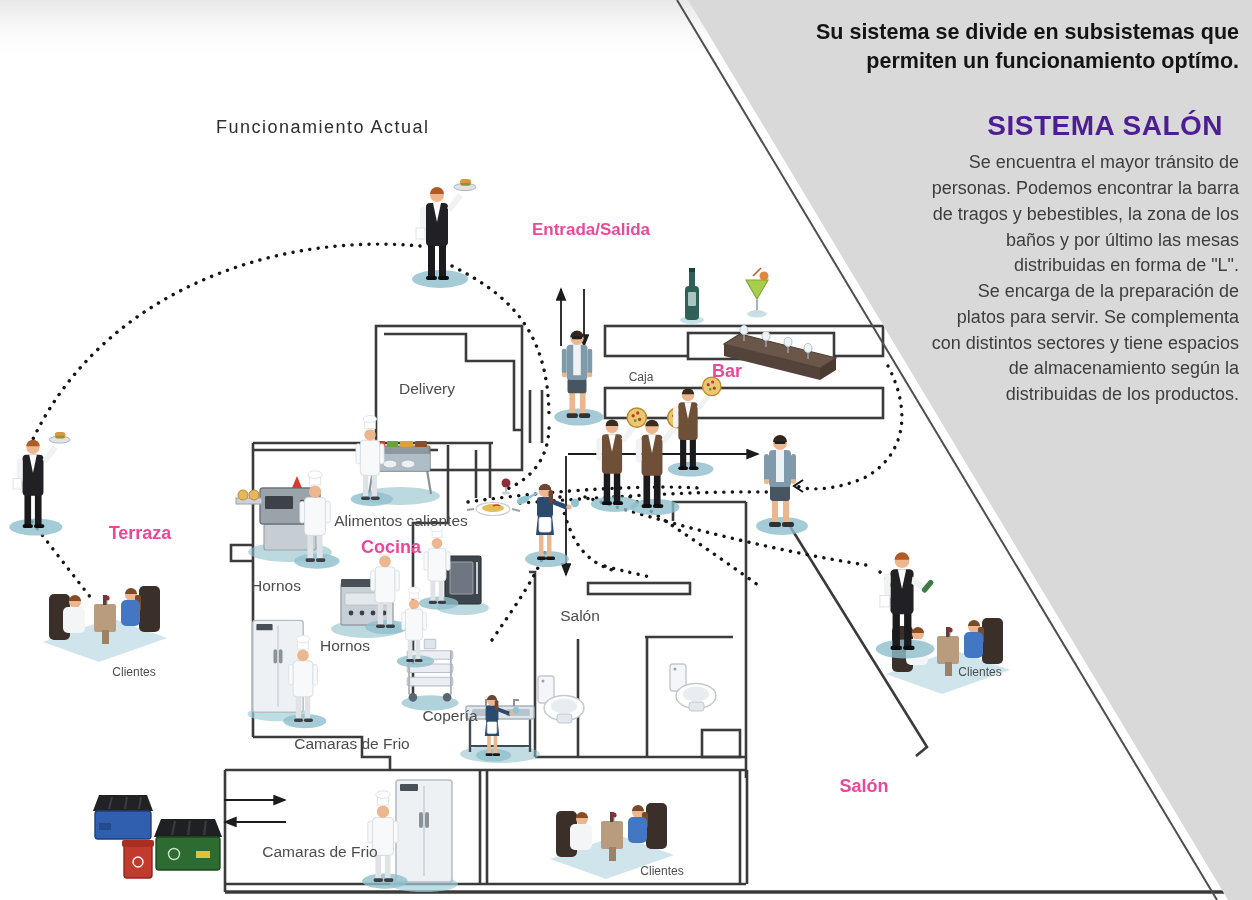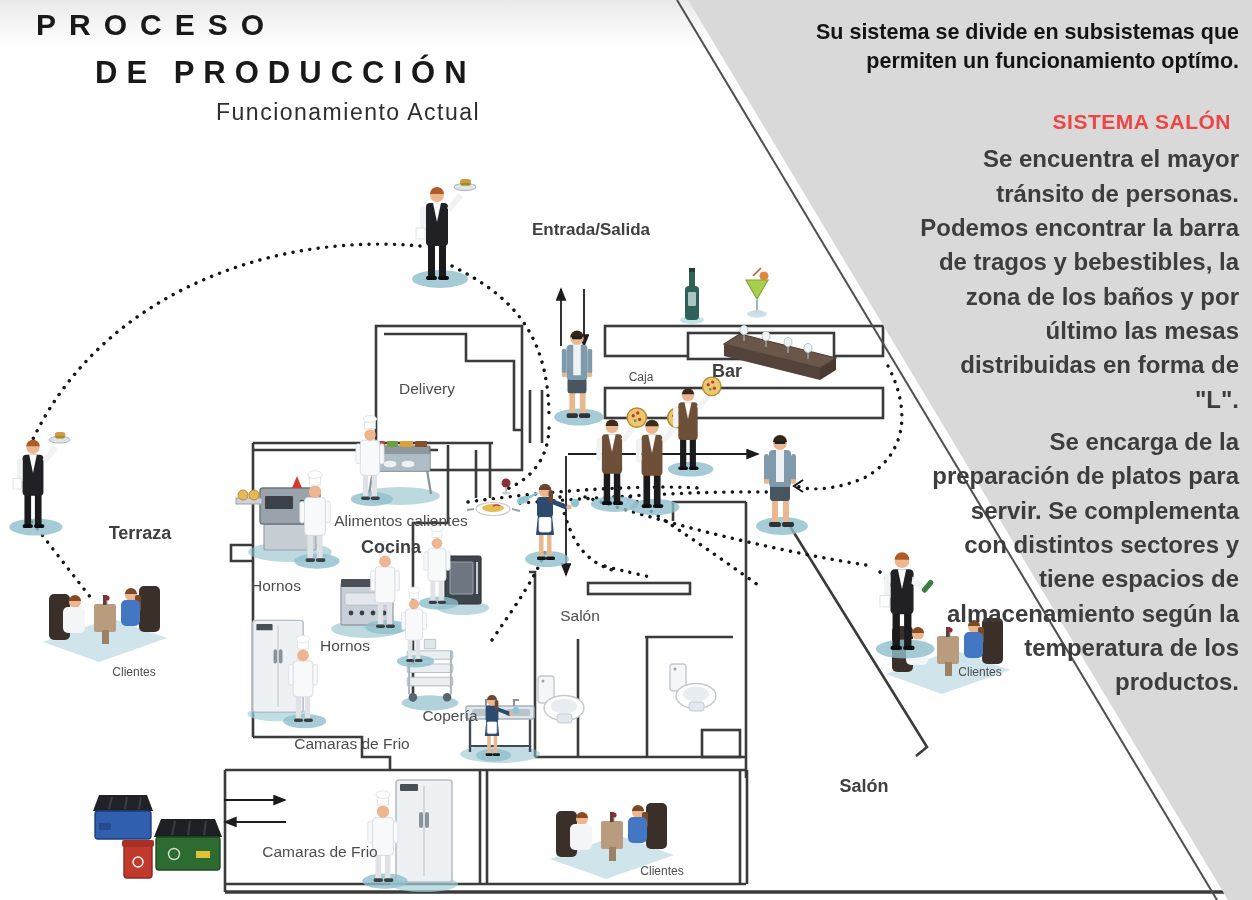"PROCESO" div.t1 { html: <div>PROCESO</div> -> none }
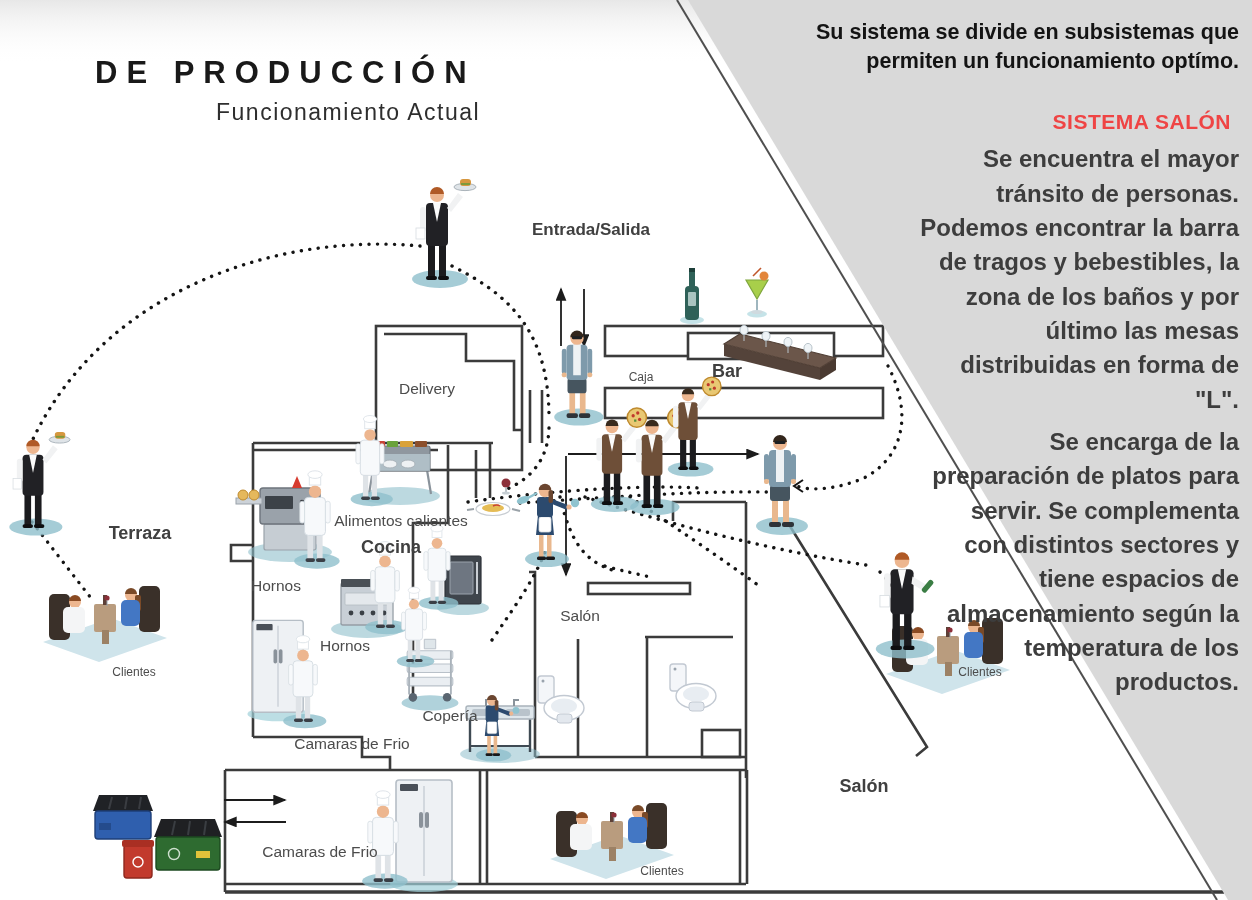"DE PRODUCCIÓN" div.t2 { html: <div>DE PRODUCCIÓN</div> -> none }
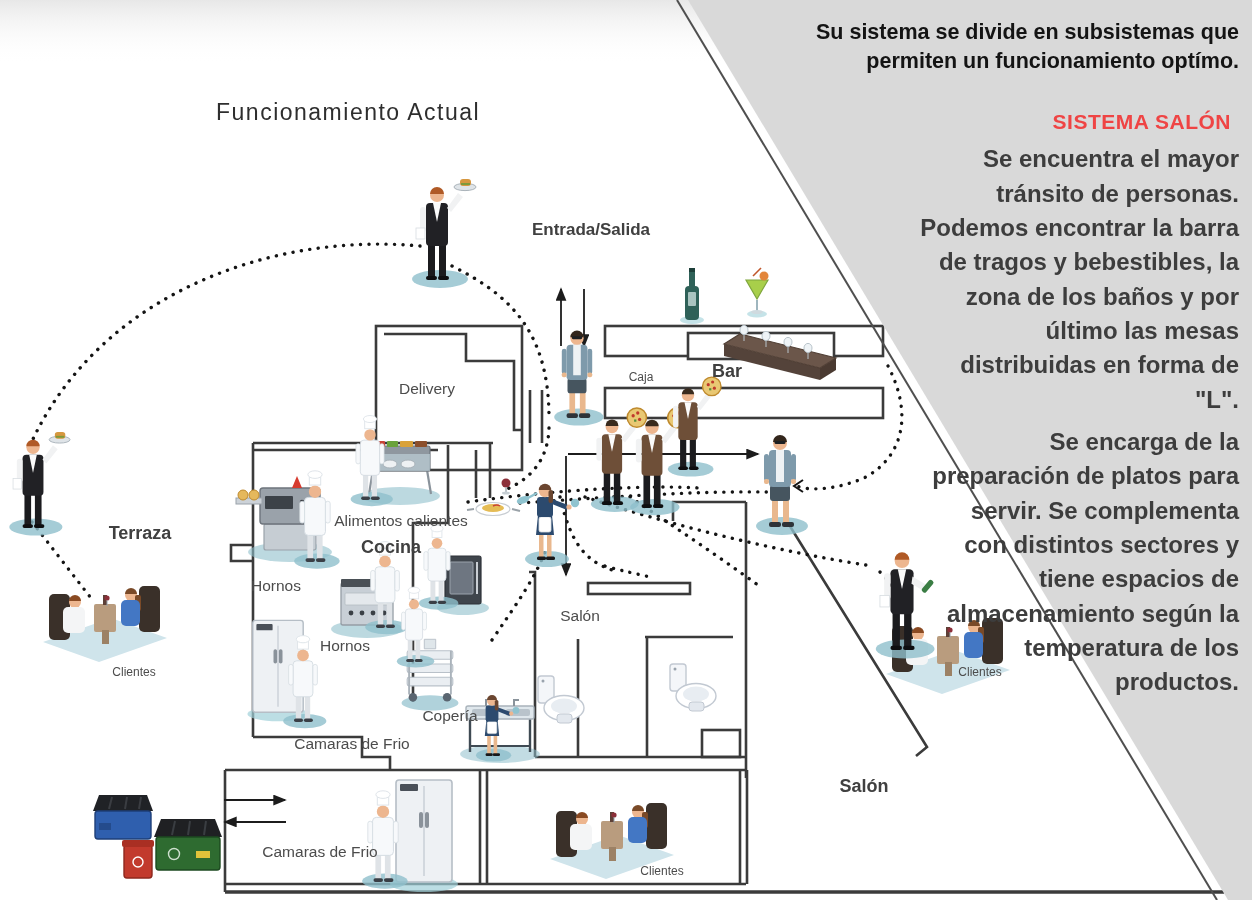"Funcionamiento Actual" .t3 { font-size: 23px -> 18px; top: 99px -> 117px }
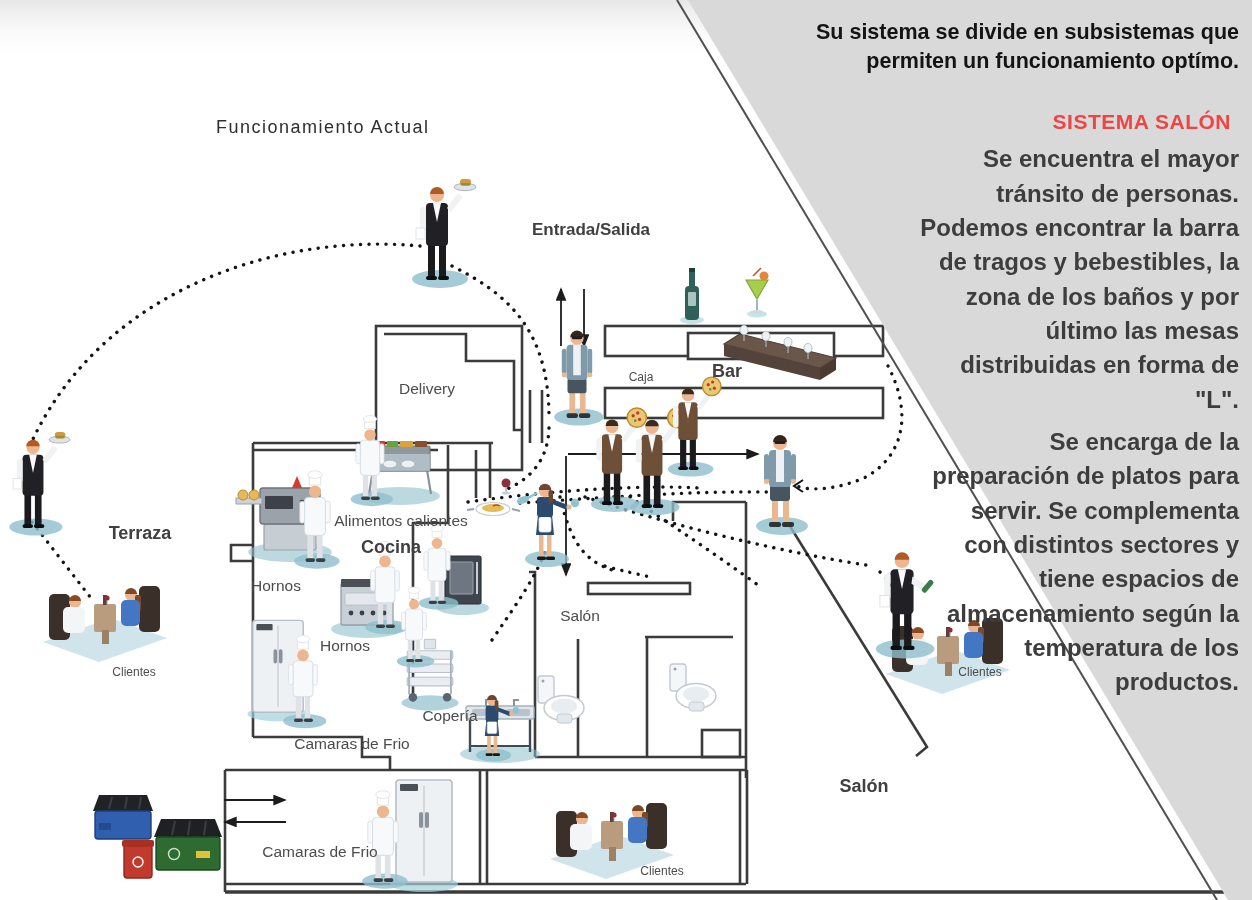"SISTEMA SALÓN" .panel-text h3 { color: #ef4444 -> #4c1d95; font-size: 21px -> 28px; margin: 34px 8px 8px 0 -> 34px 16px 8px 0 }
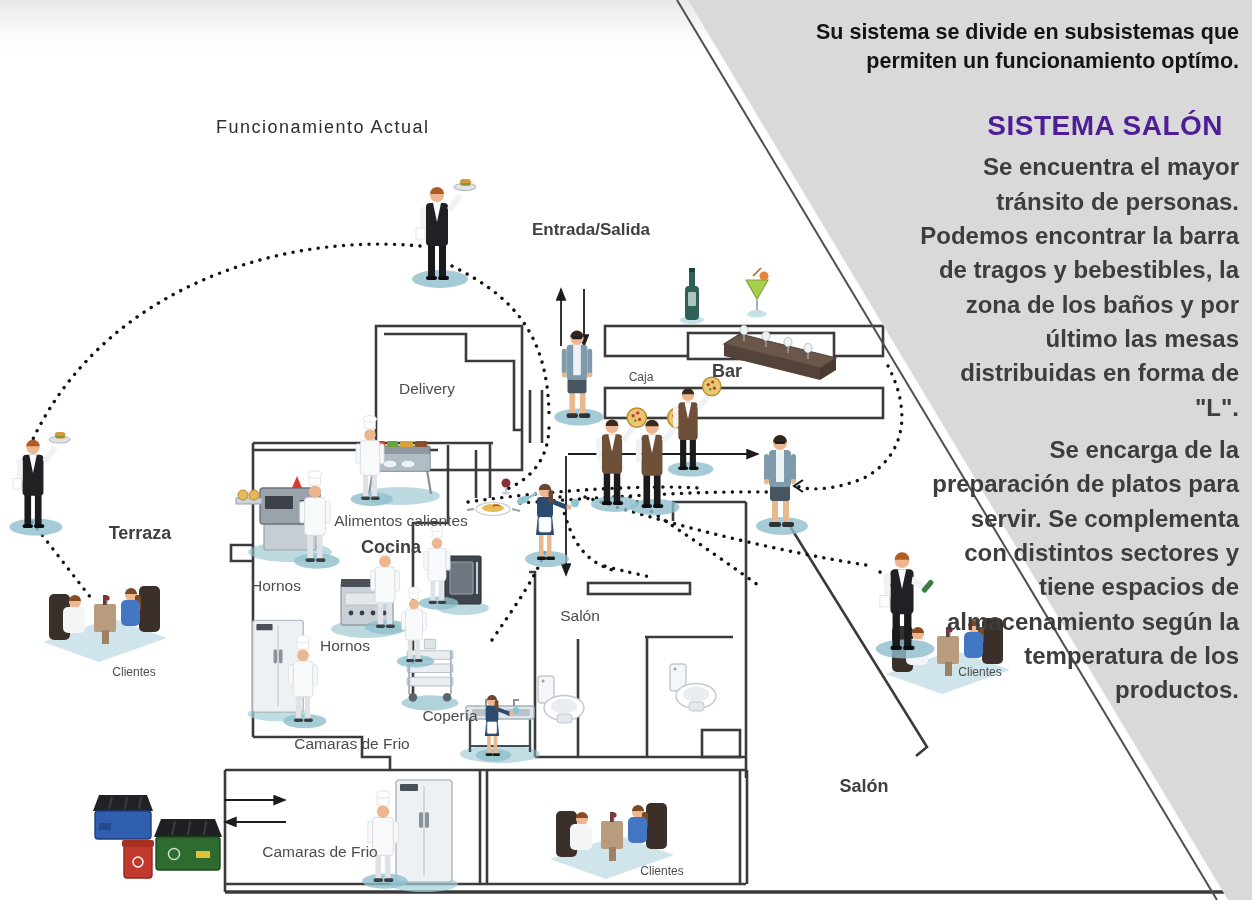"Se encuentra el mayor tránsito" .panel-text p.body { font-size: 24px -> 18px; font-weight: bold -> none; margin: 8px 0 0 auto -> 0 0 0 auto }
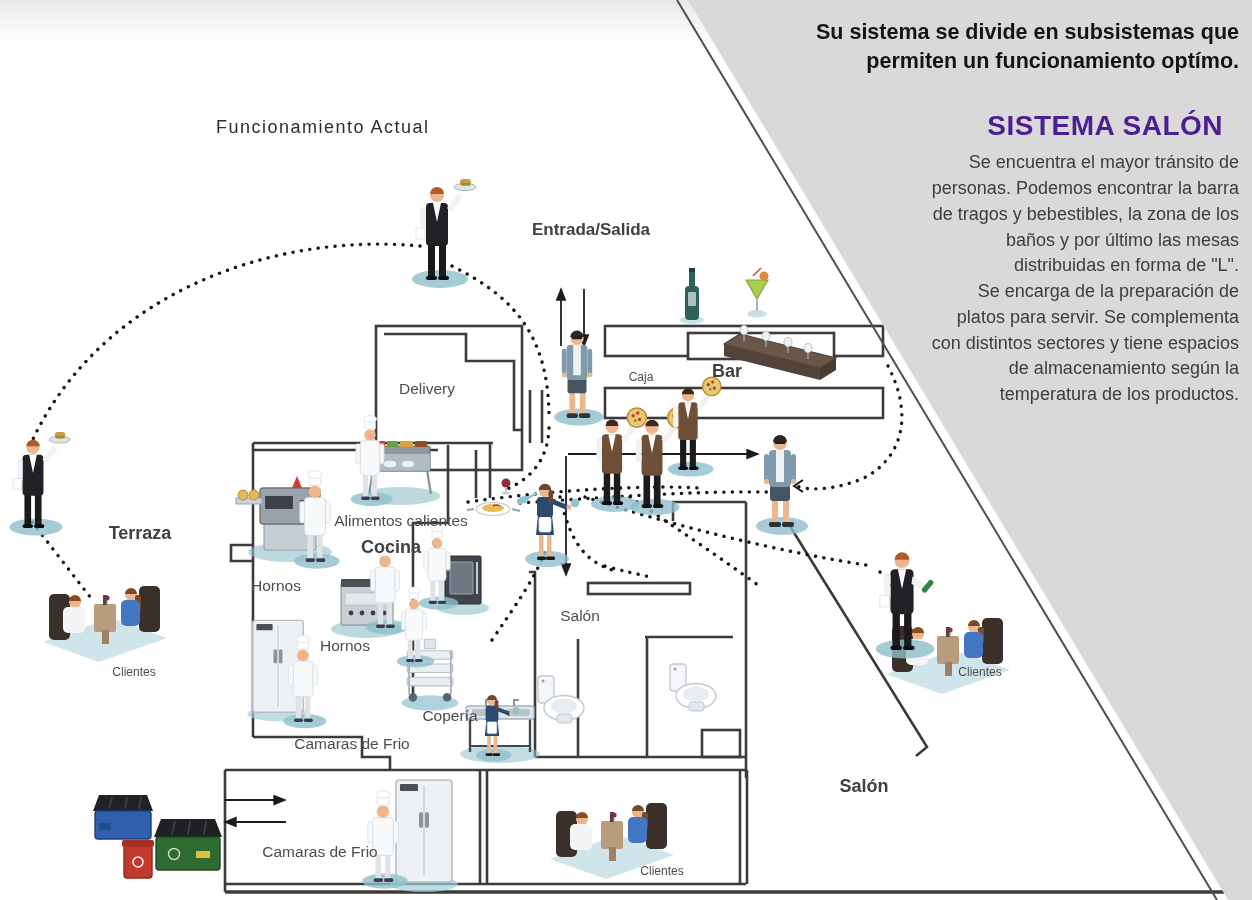"Entrada/Salida" .lblb { color: #404040 -> #ec4899 }
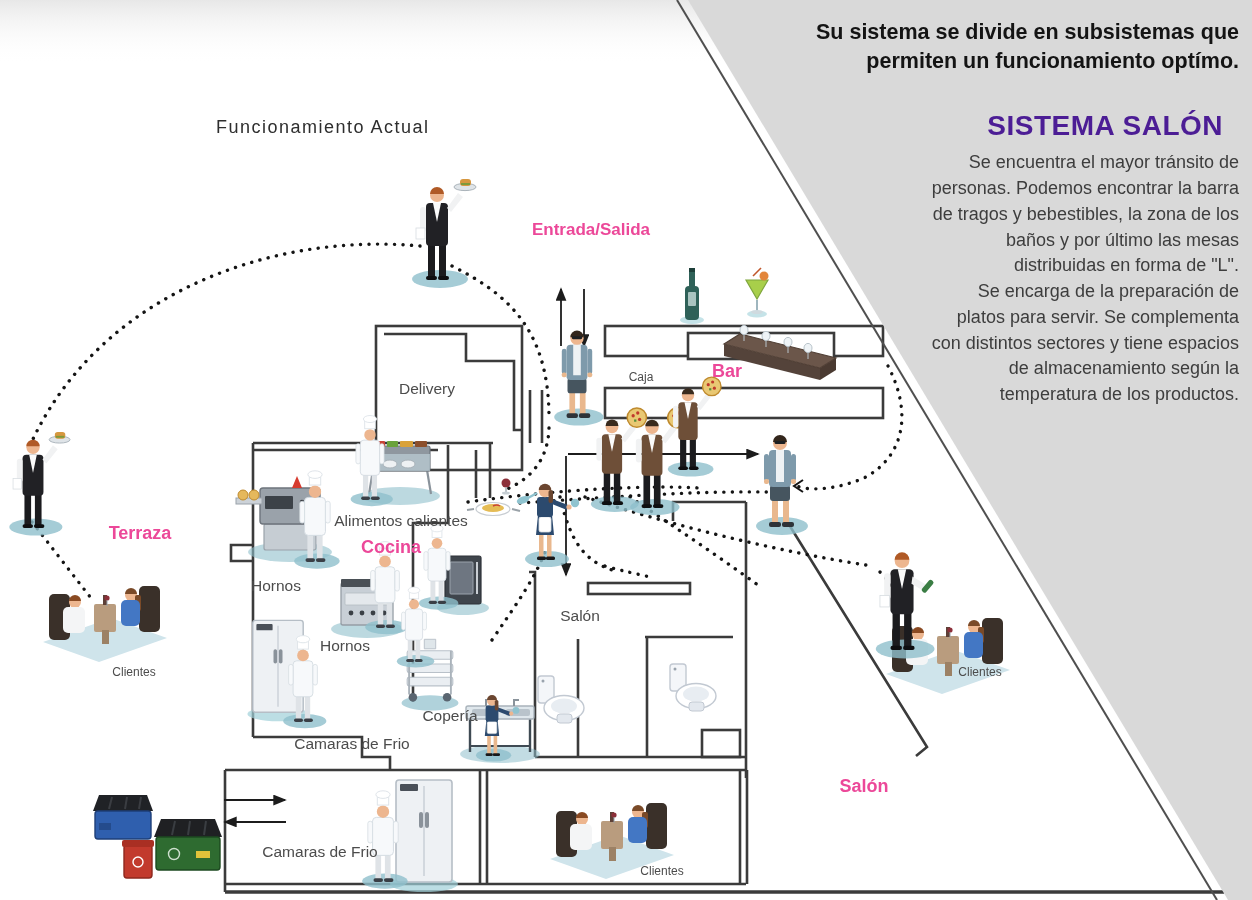"Se encarga de la preparación" p.body { text: temperatura -> distribuidas }
